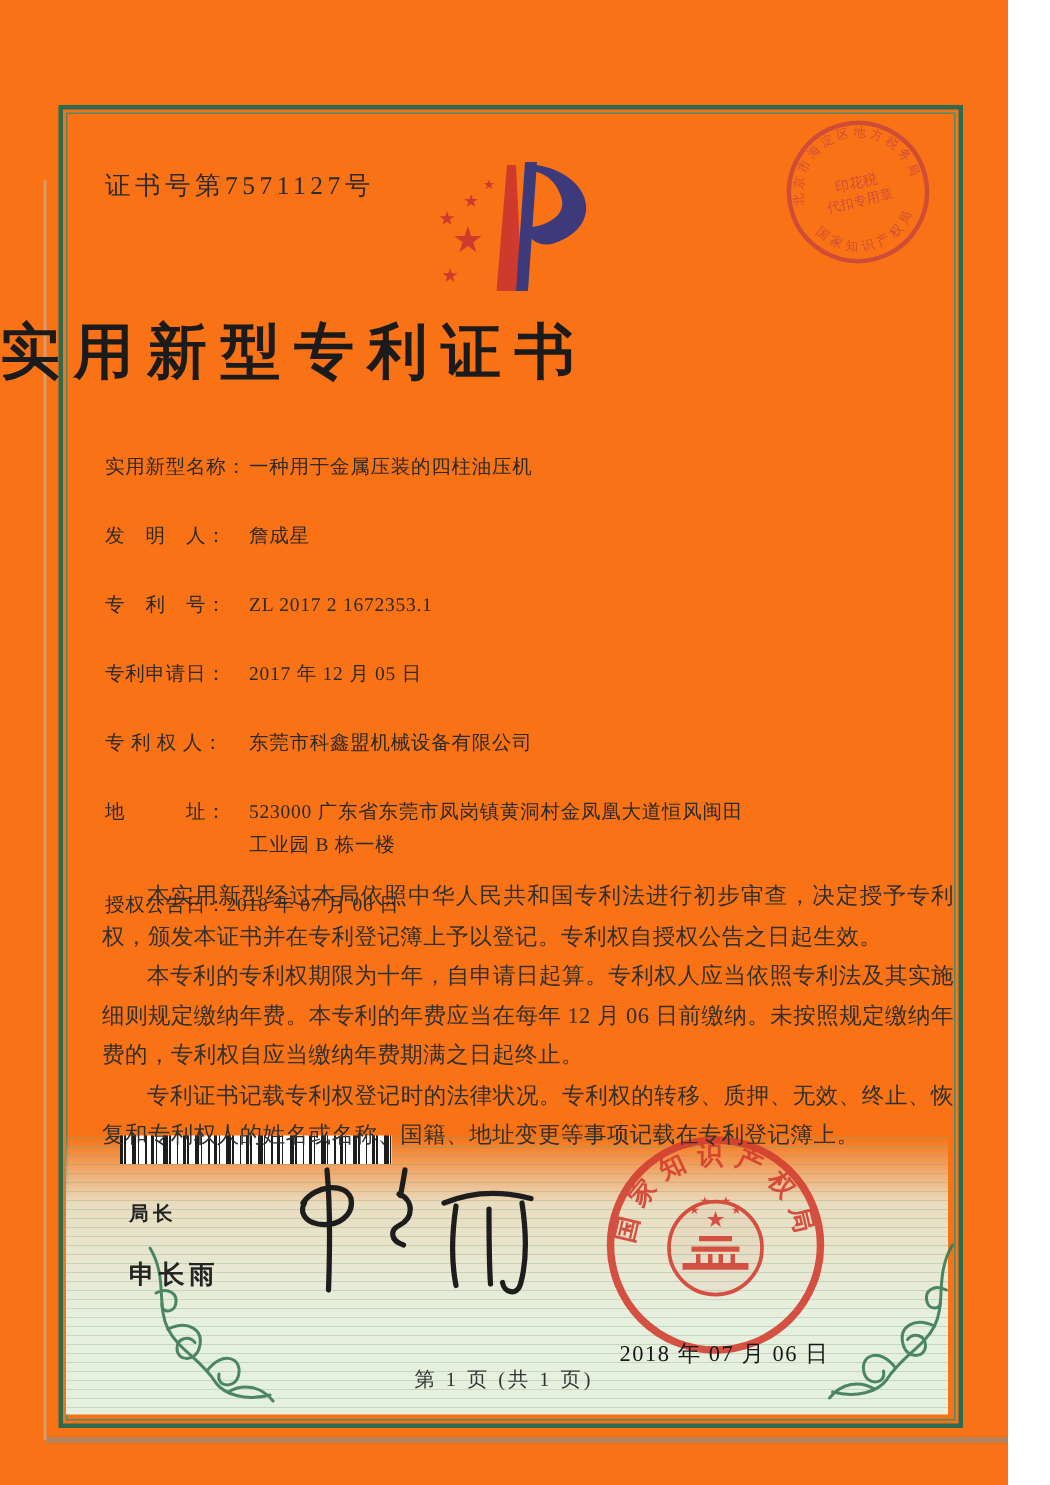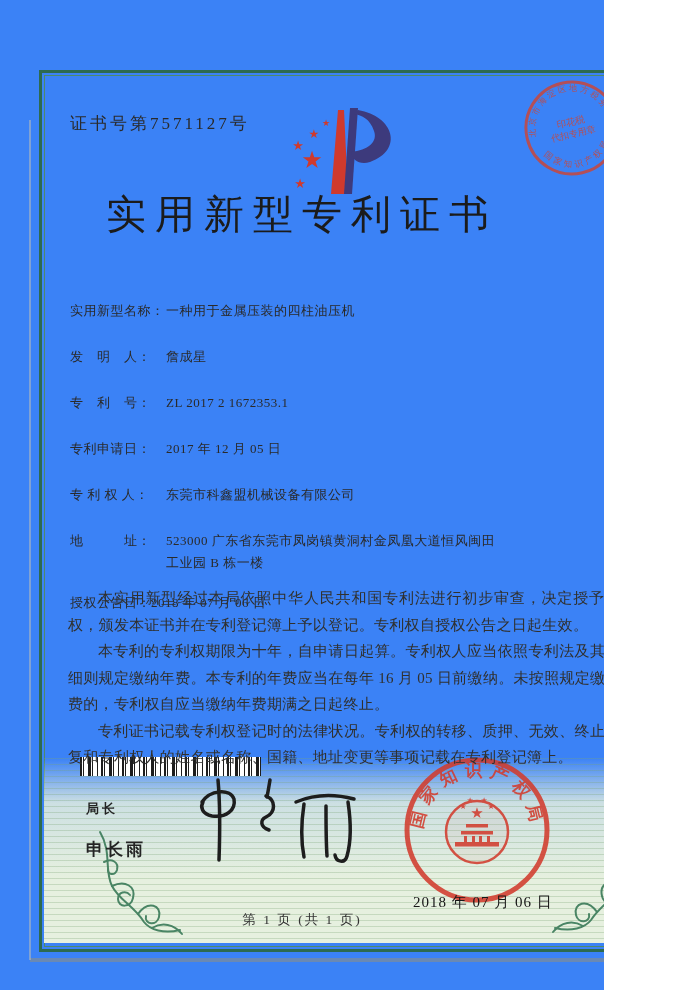"证书号第7571127号" .page { background: #3b82f6 -> #f97316; padding-left: 20px -> none; width: 584px -> 672px }
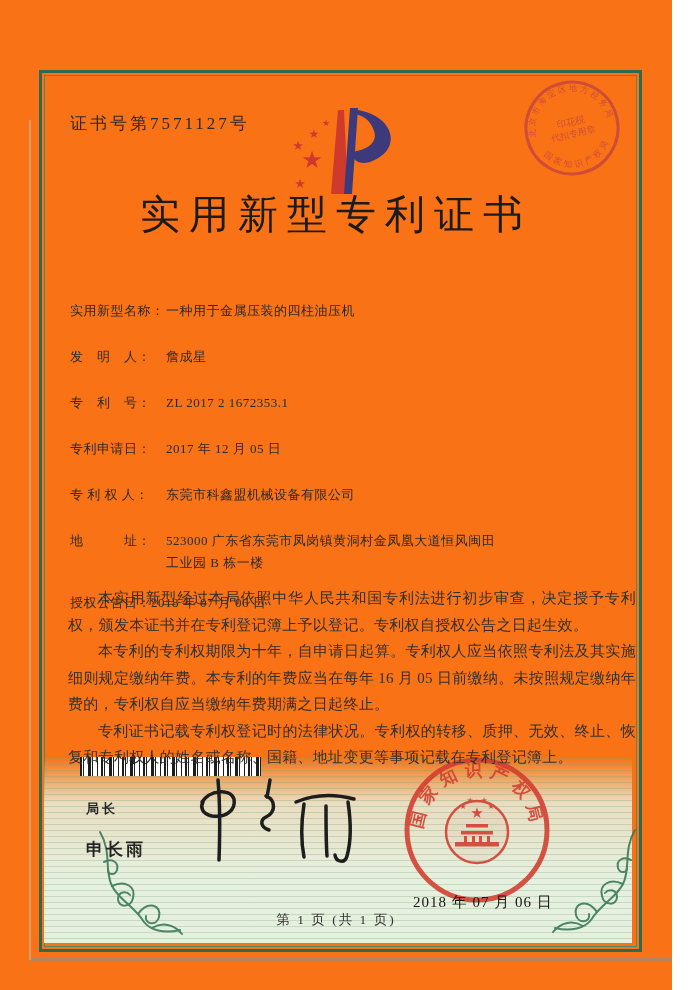"实用新型专利证书" .title { font-weight: 400 -> 700; text-align: center -> none; top: 187px -> 207px }
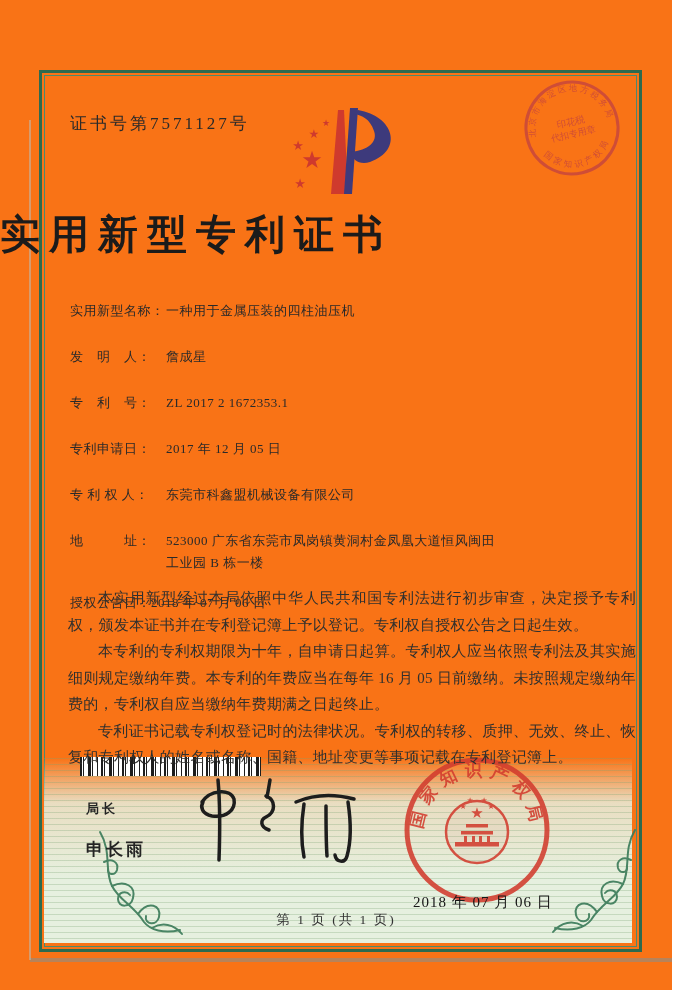"本专利的专利权期限为十年，自申请日起算。专利权人应当依照专利法及其实施细则规定缴" p { text: 16 月 05 -> 12 月 06 }
